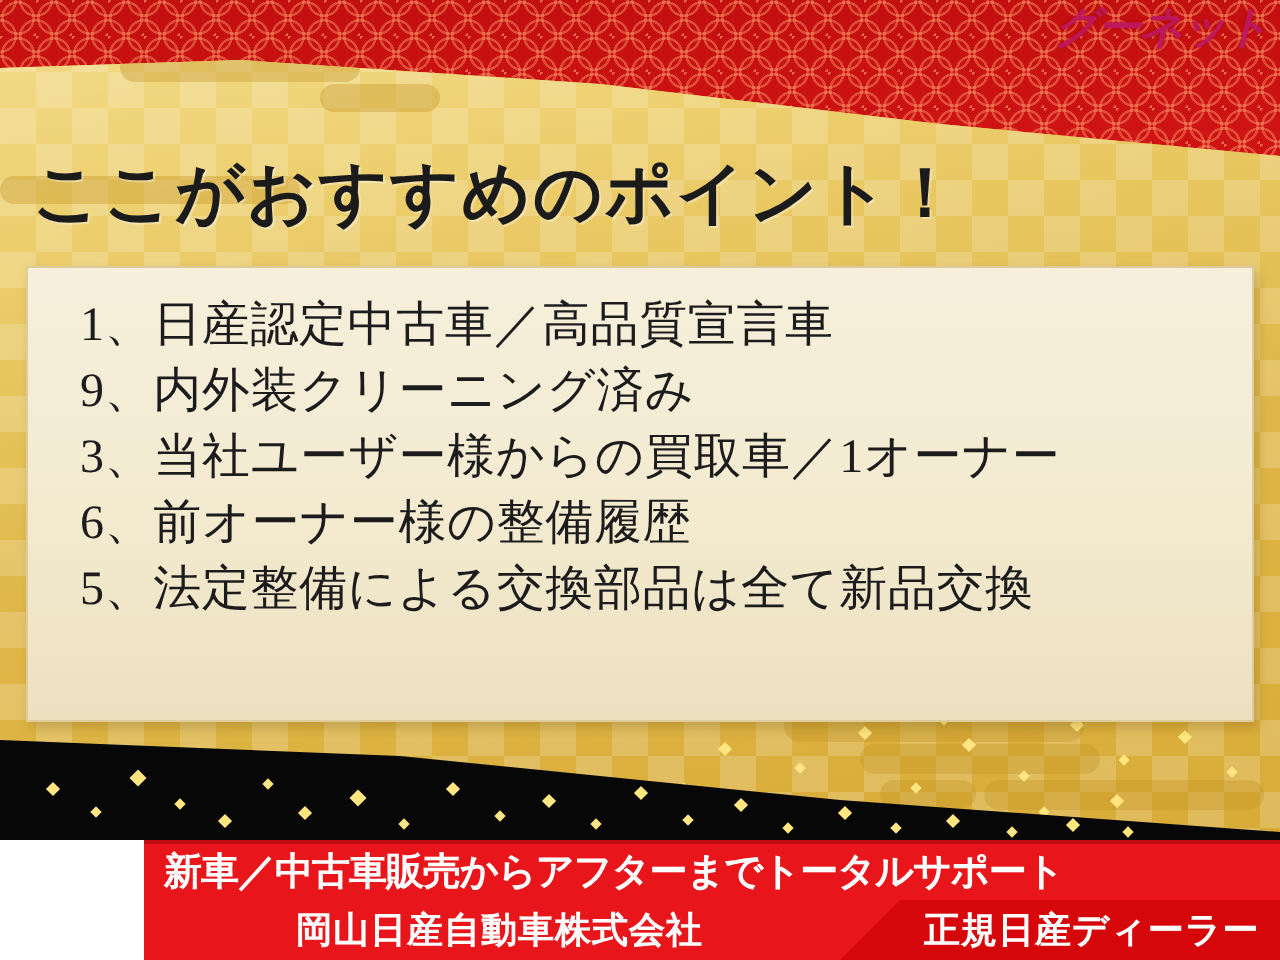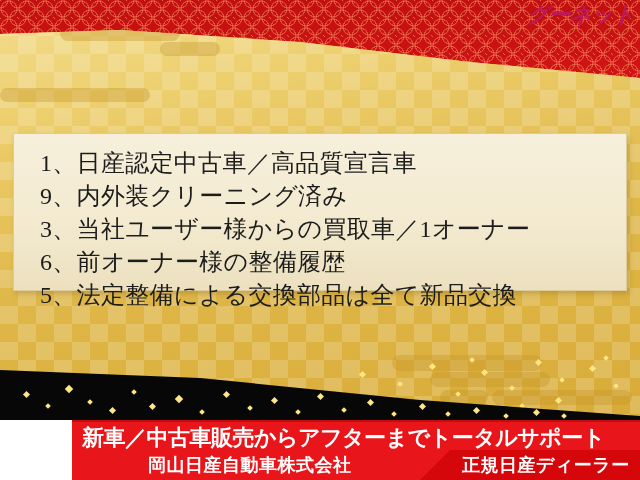"ここがおすすめのポイント！" div.headline { html: none -> <div>ここがおすすめのポイント！</div> }
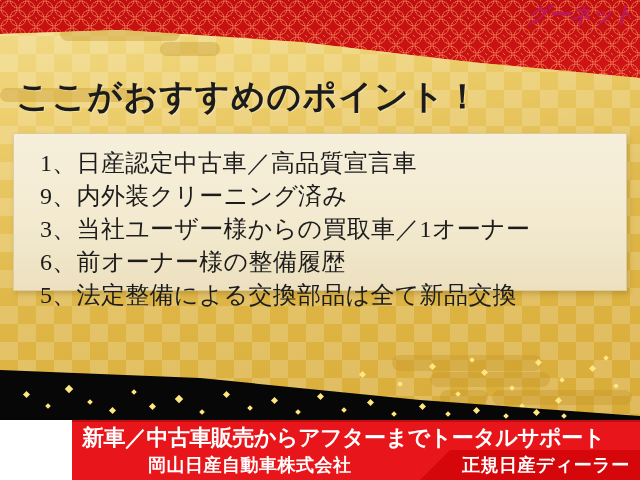"1、日産認定中古車／高品質宣言車" .panel { height: 158px -> 228px }
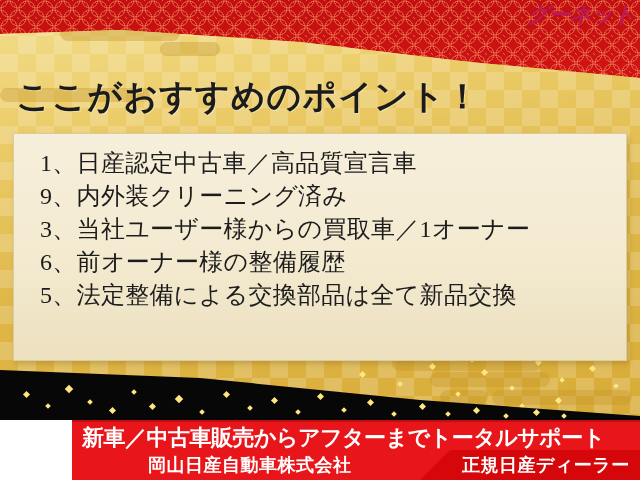"新車／中古車販売からアフターまでトータルサポート" .banner-line1 { font-size: 22px -> 19px }
